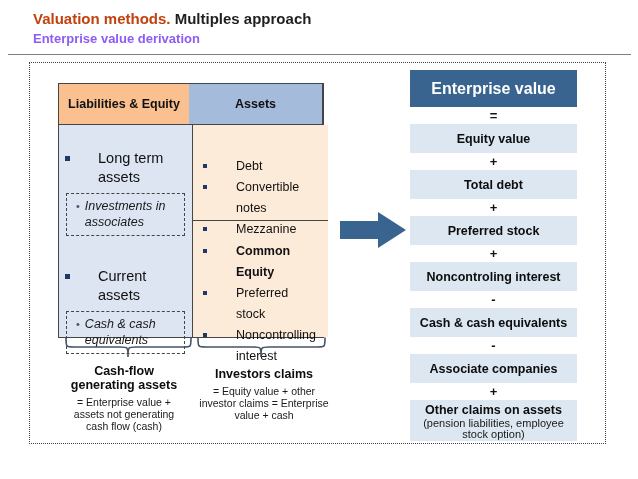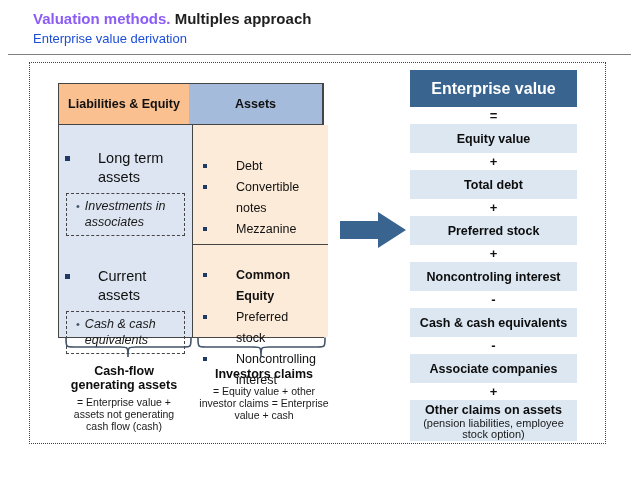"Valuation methods." .title .gray { color: #8b5cf6 -> #c2410c }
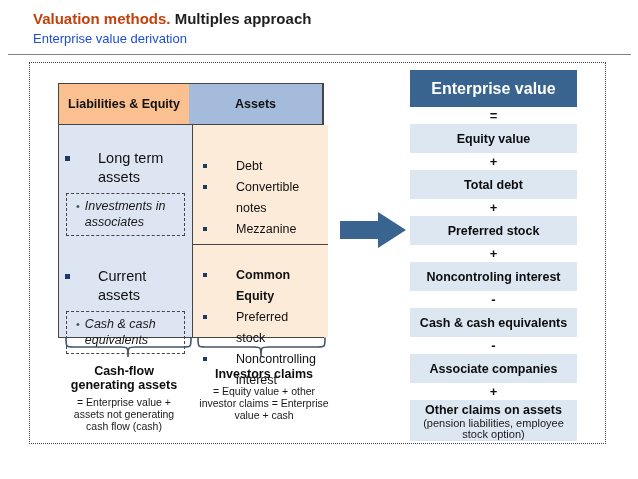"Enterprise value derivation" .subtitle { color: #1d4ed8 -> #8b5cf6; font-weight: normal -> bold }
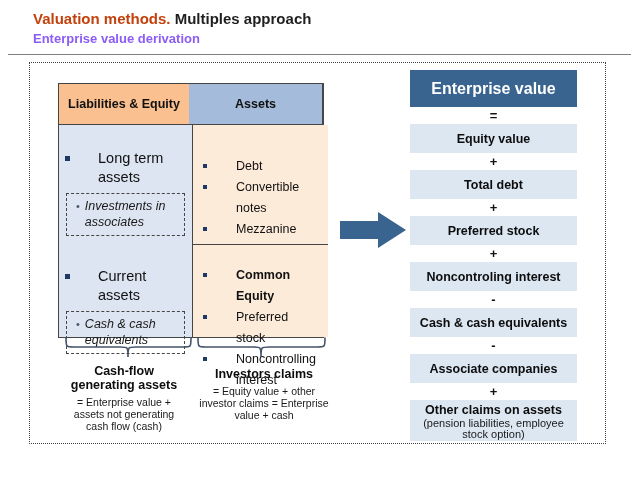"Debt" .sec-debt { height: 120px -> 96px }
